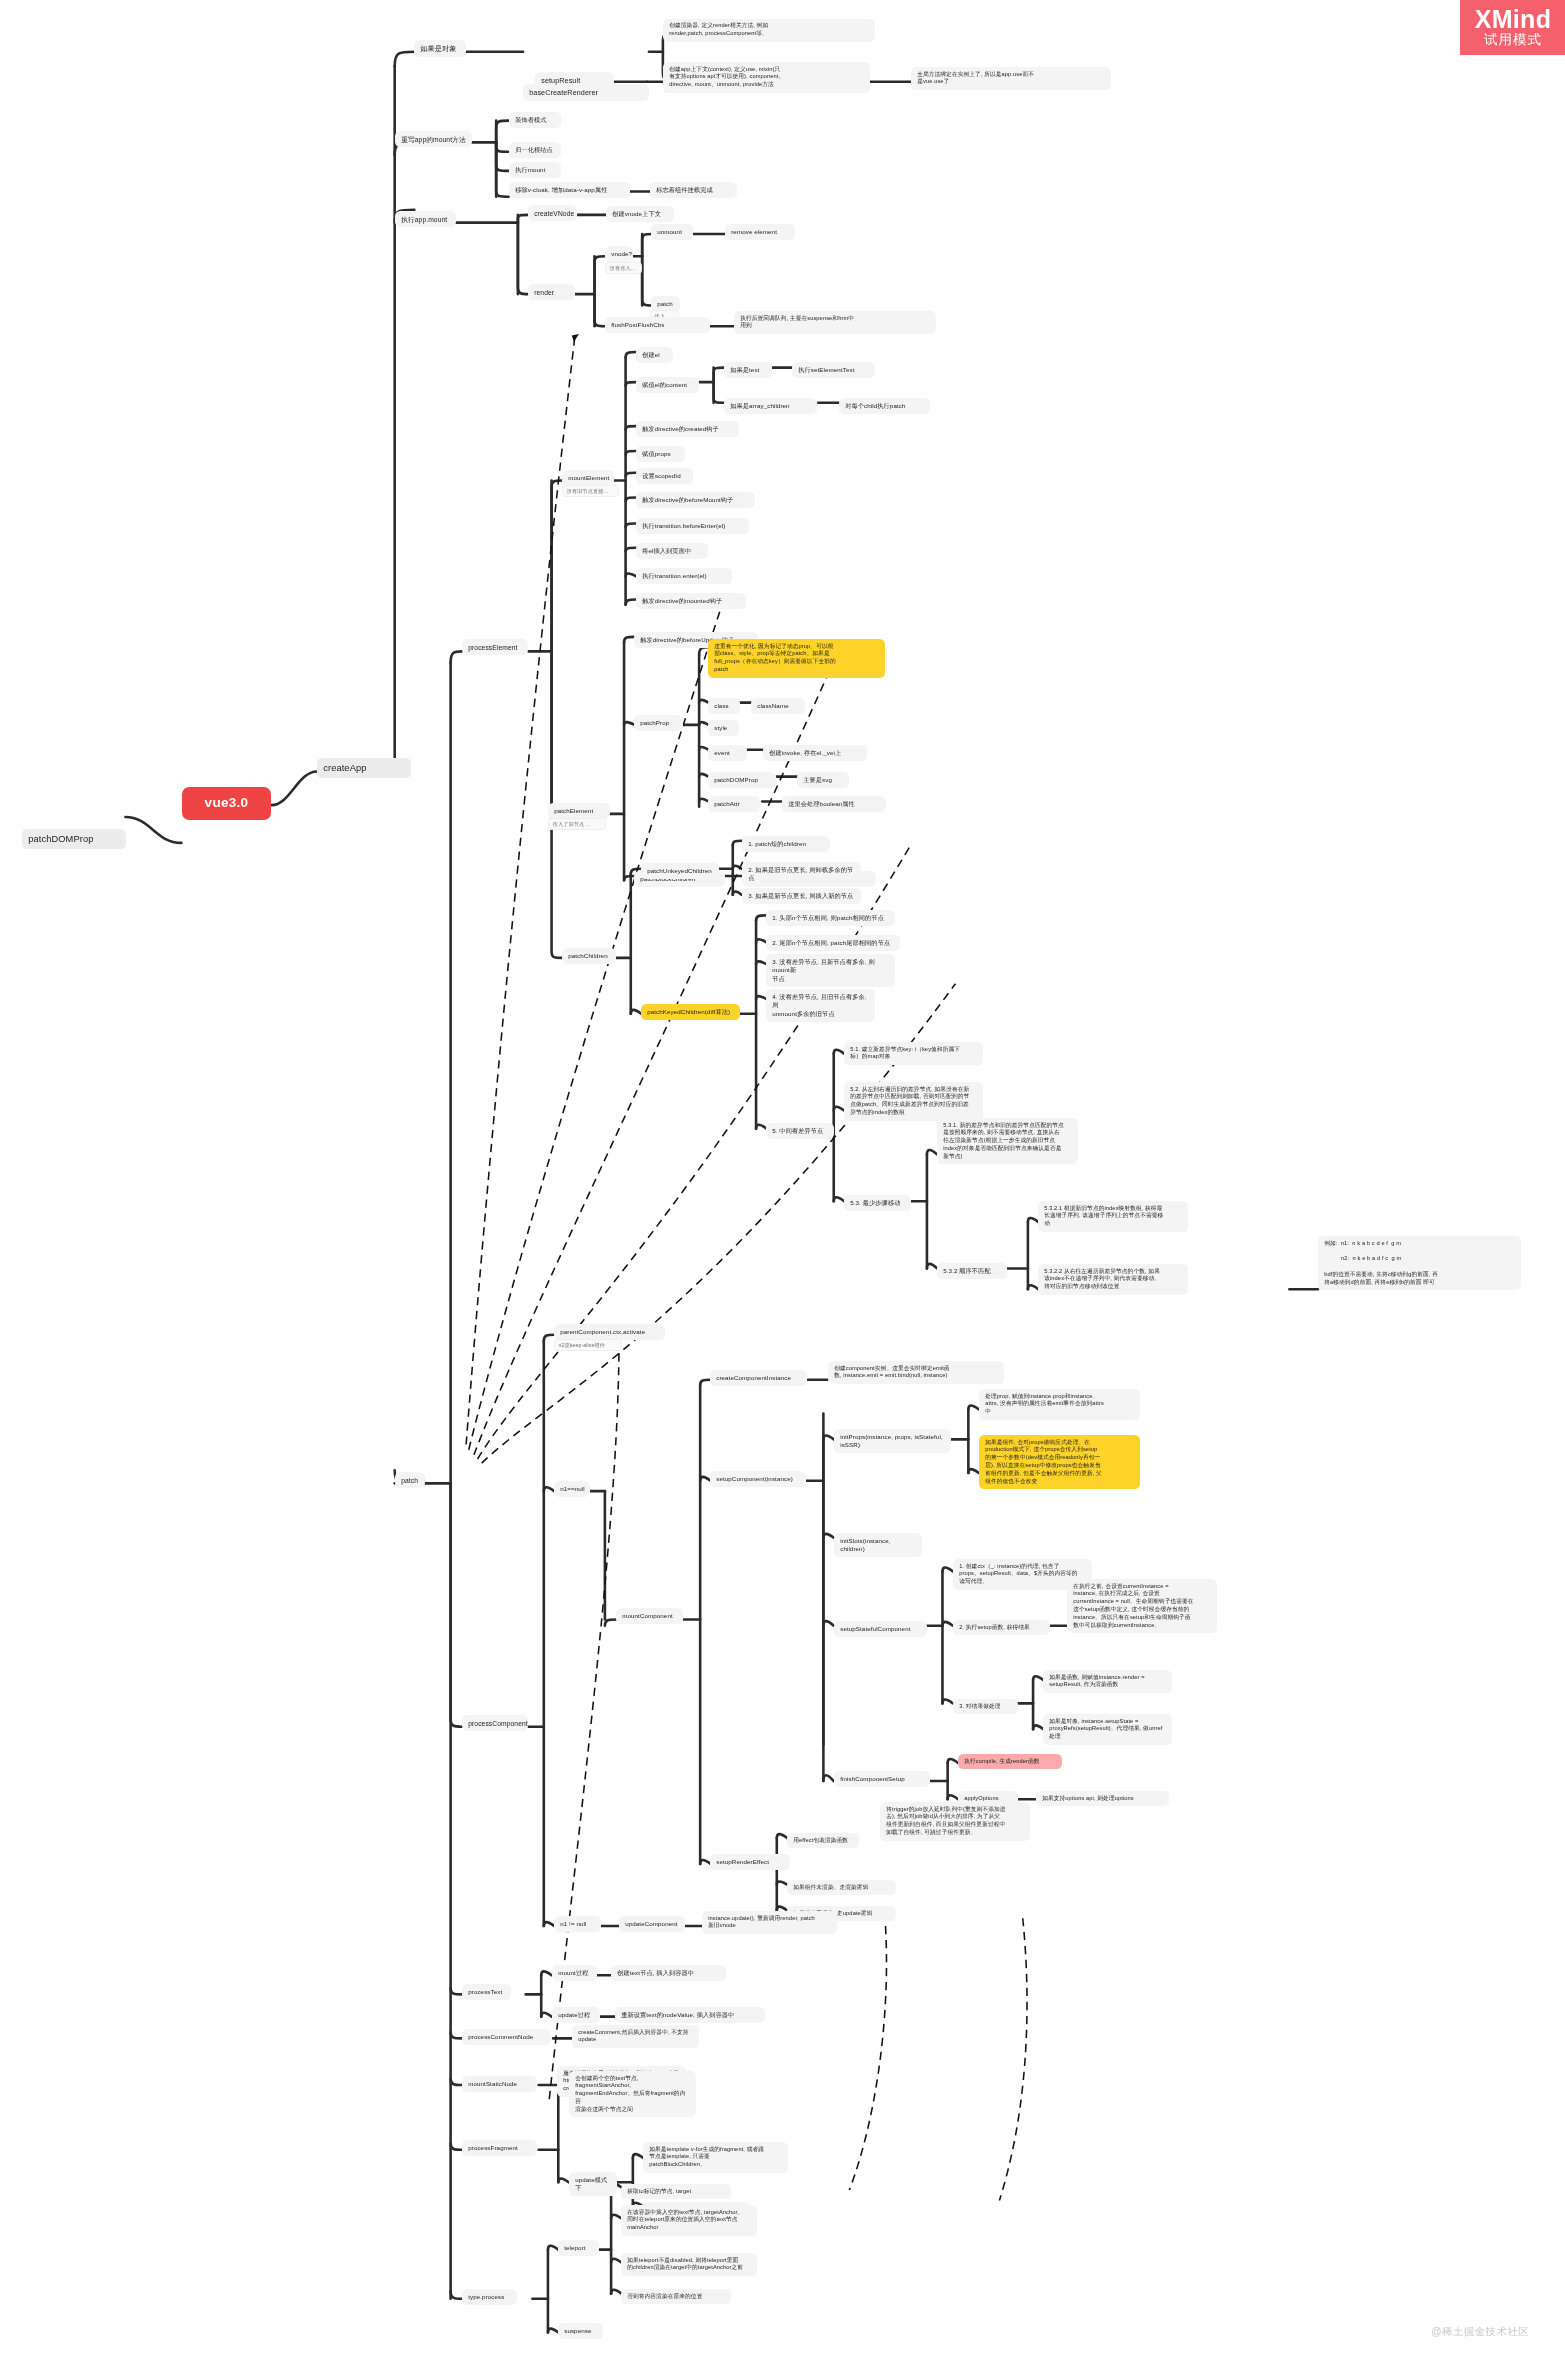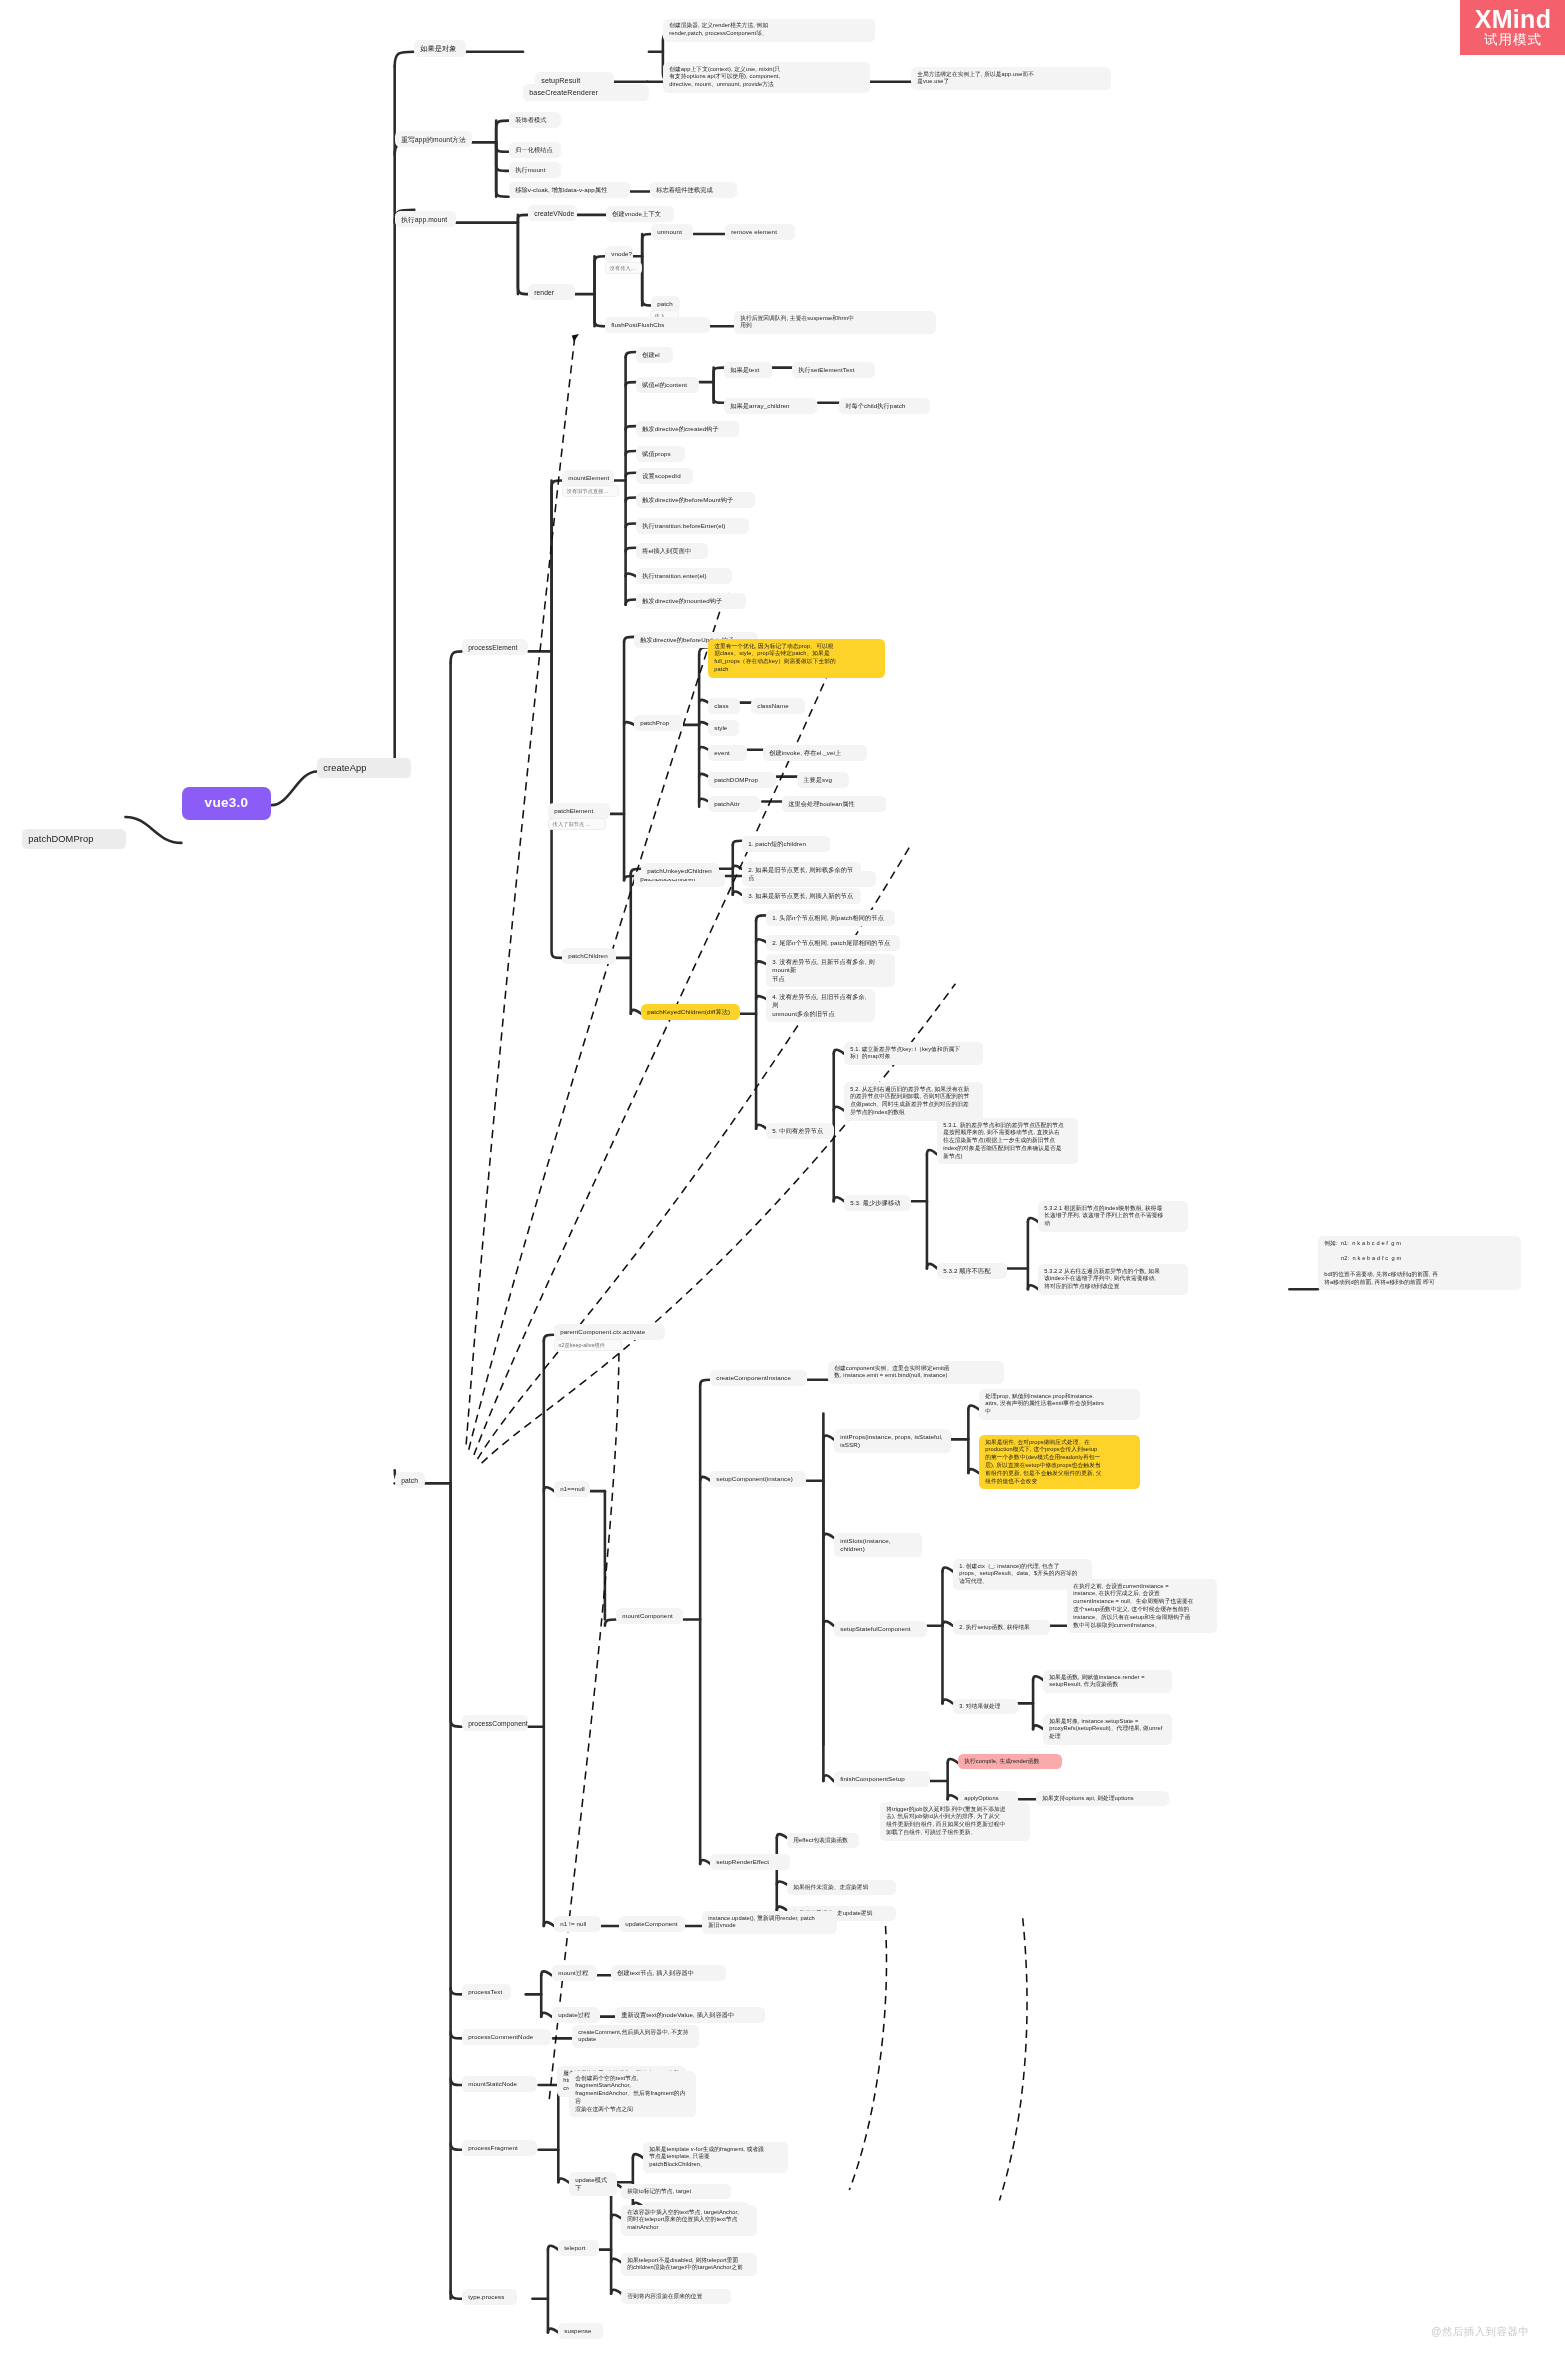"vue3.0" .node.root { background: #8b5cf6 -> #ef4444 }
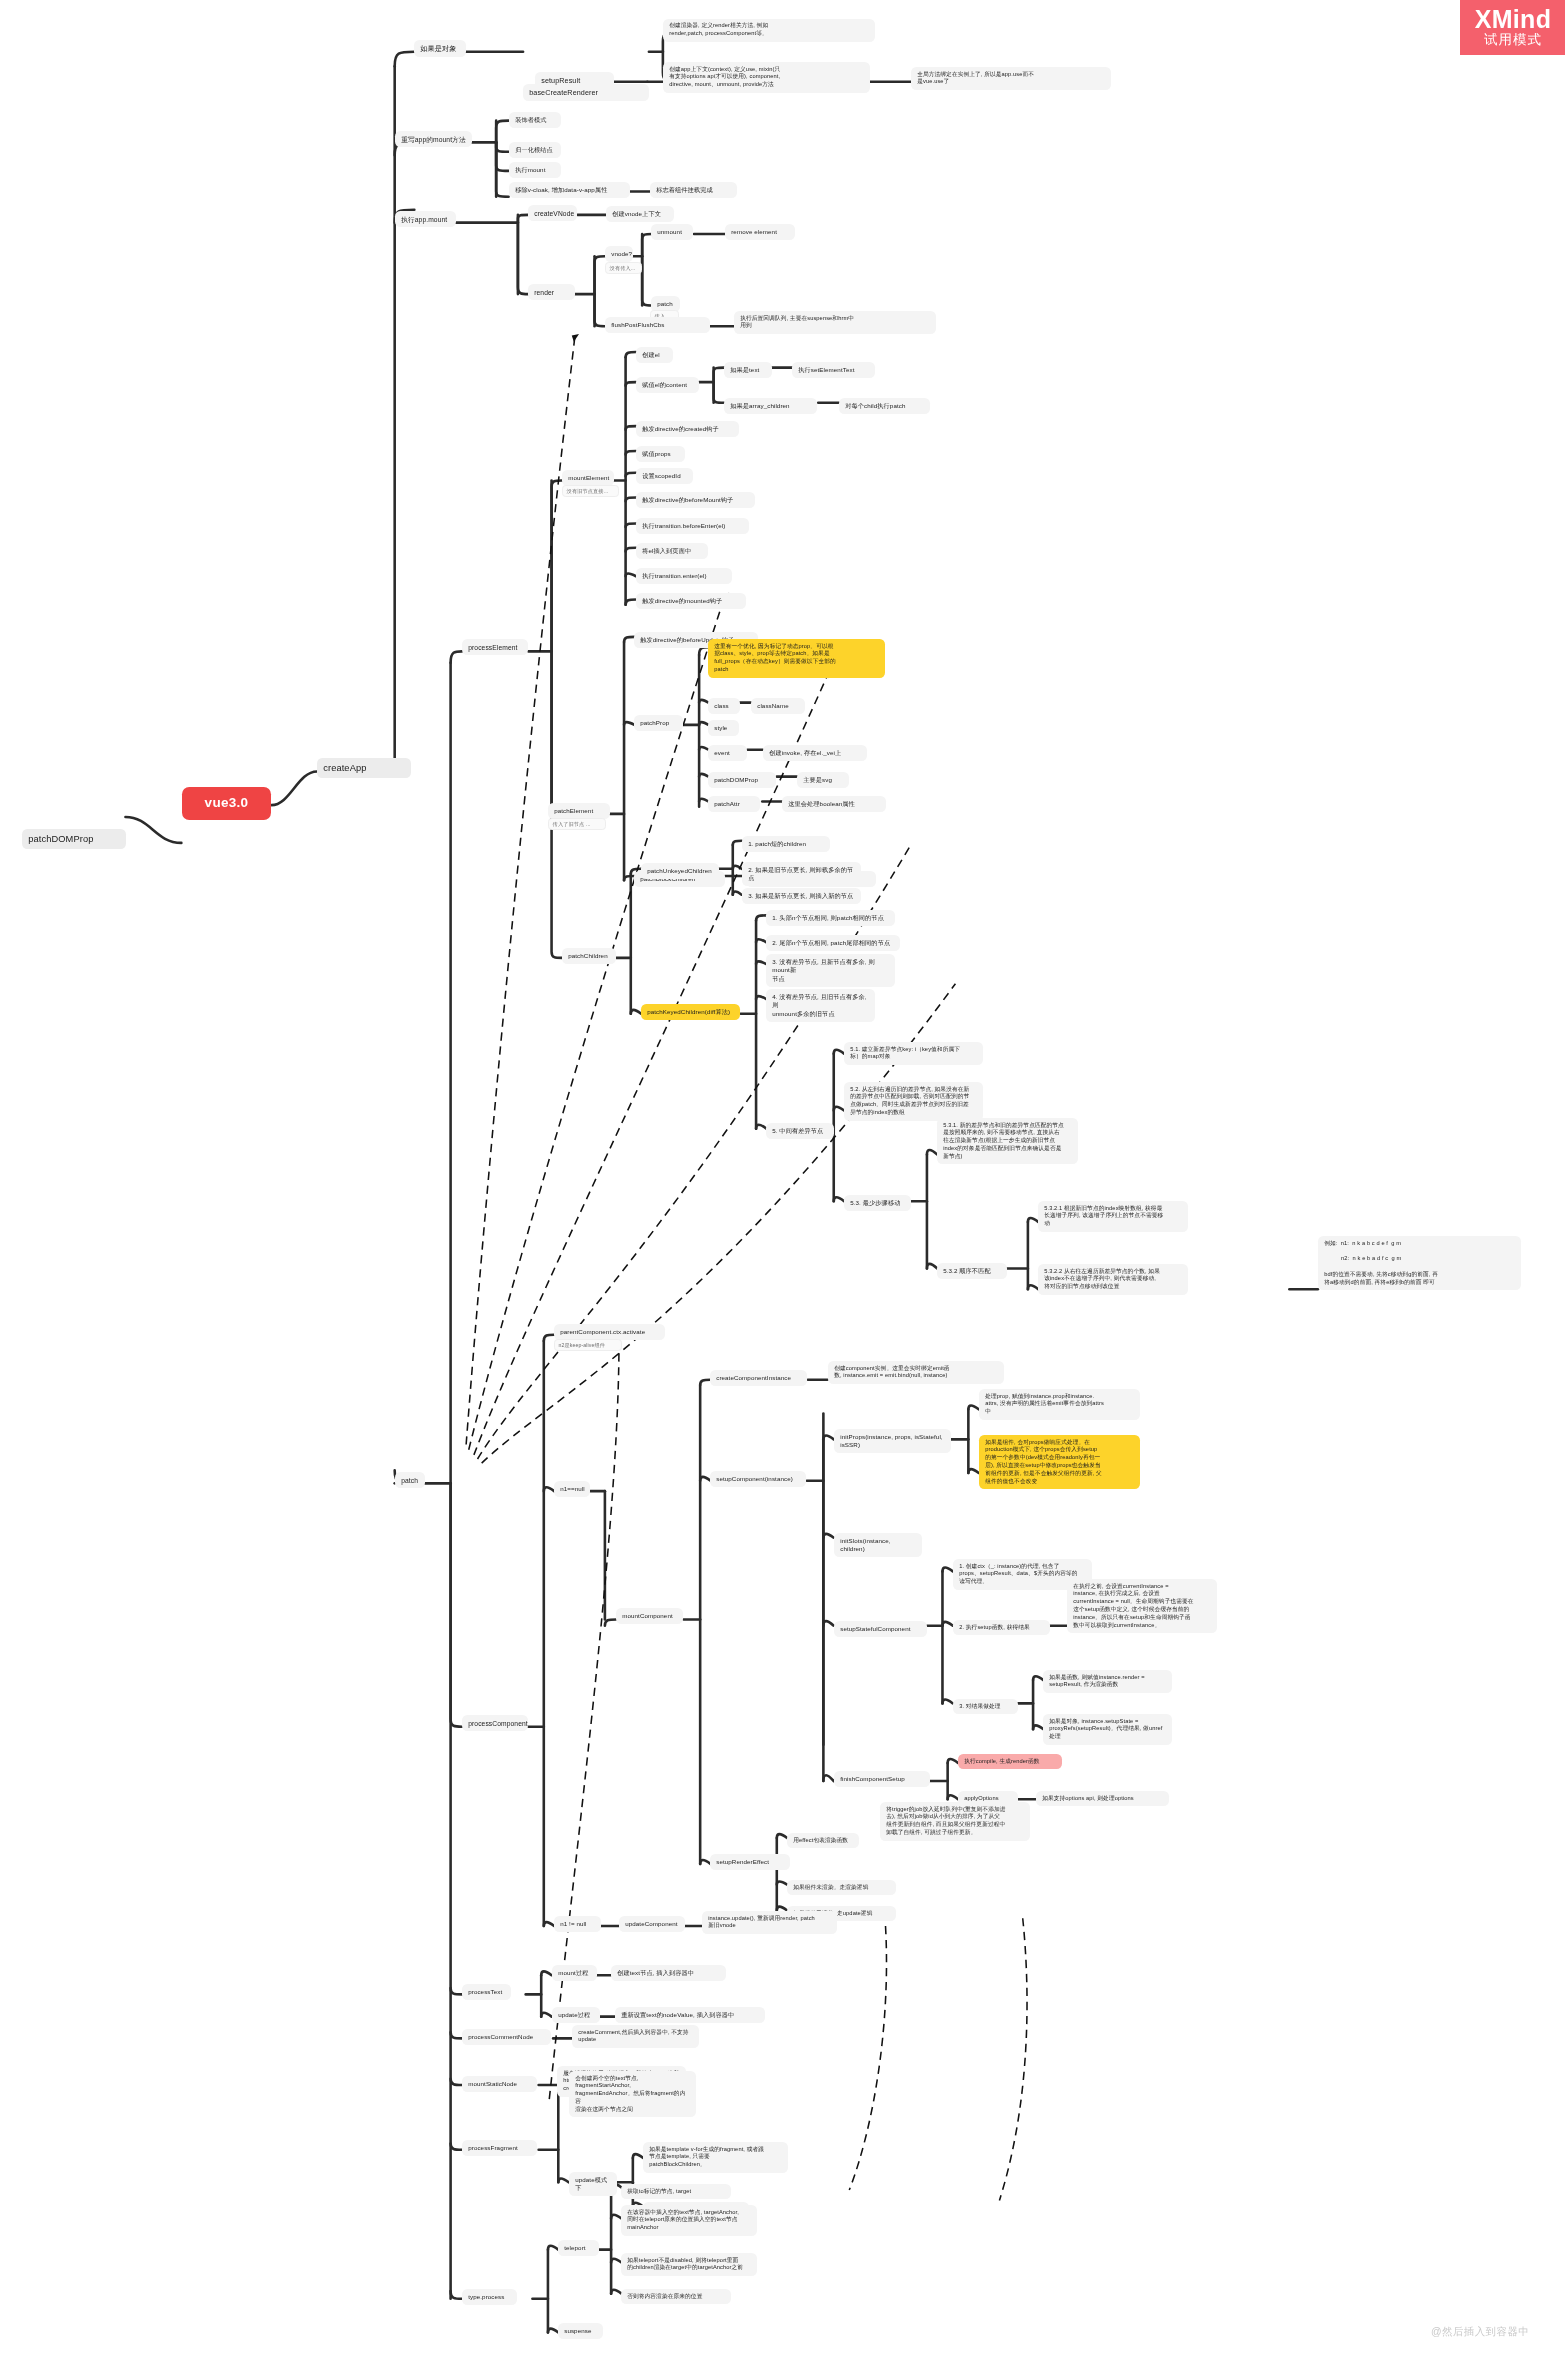"@然后插入到容器中" div { text: @然后插入到容器中 -> @稀土掘金技术社区 }
